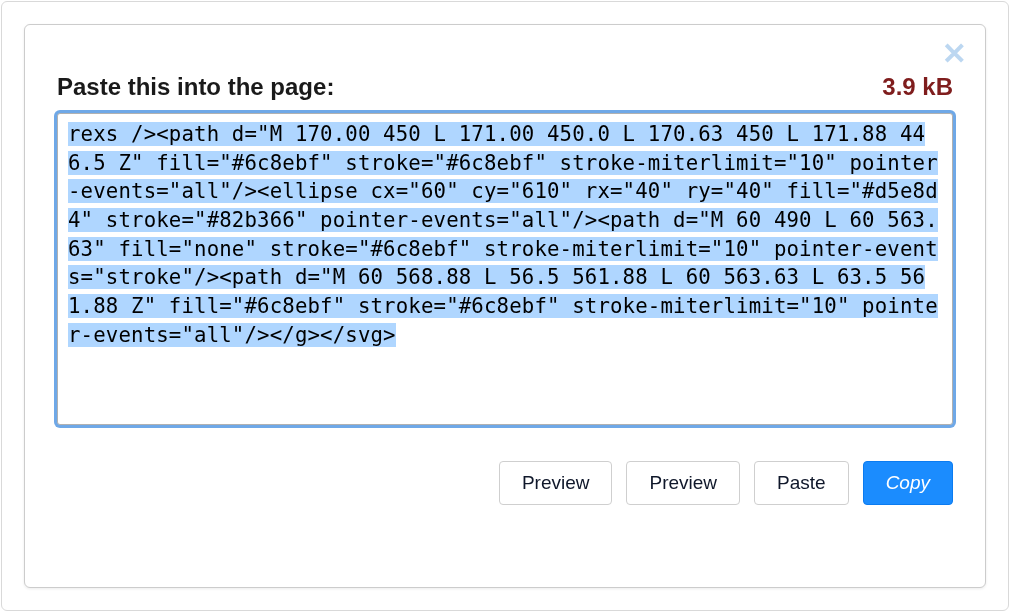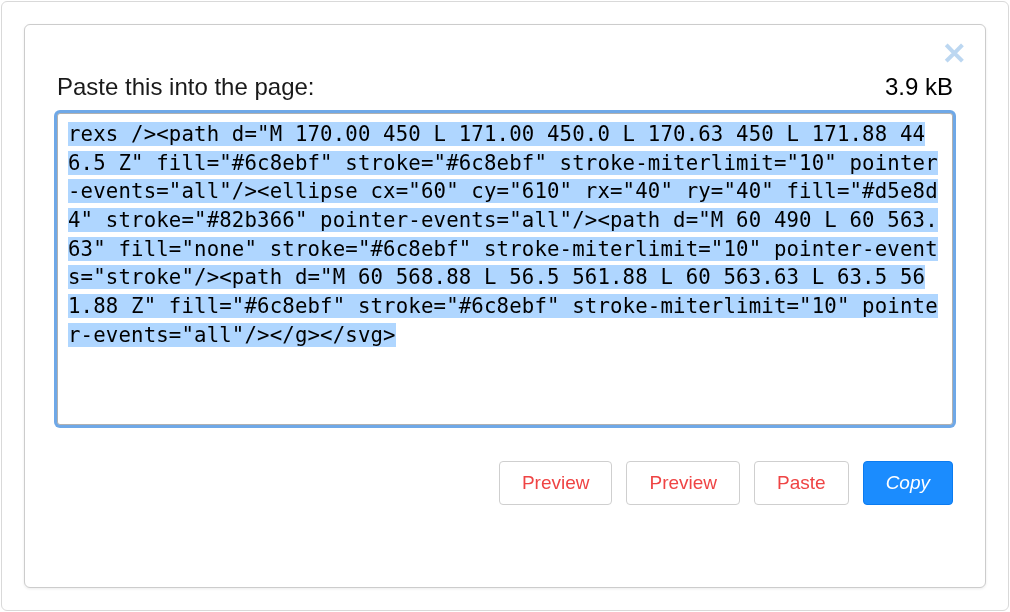"Paste this into the page:" .title { font-weight: 400 -> 700 }
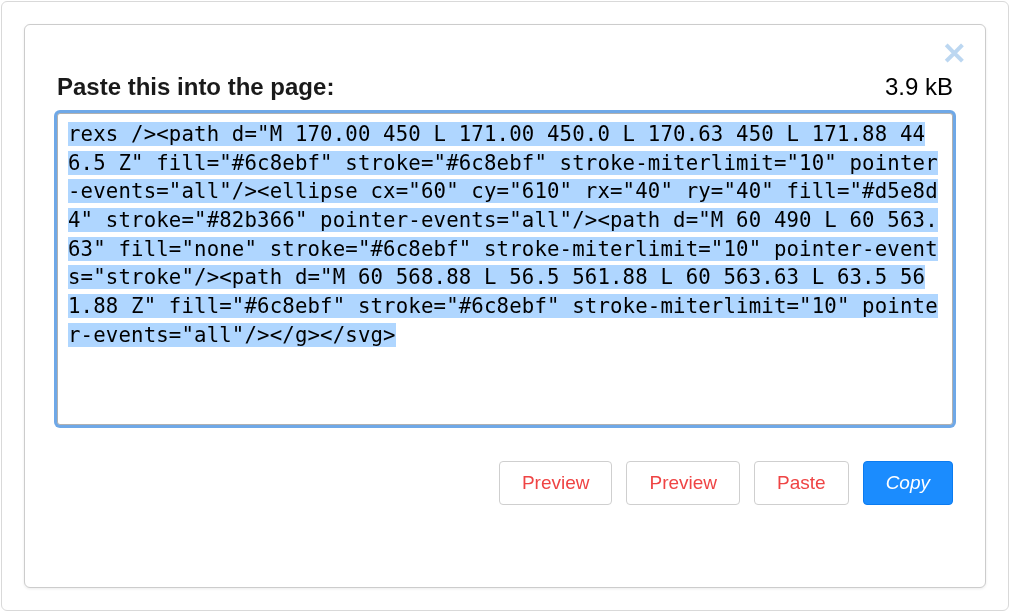"3.9 kB" .file-size { color: #000000 -> #7f1d1d; font-weight: 400 -> 700 }
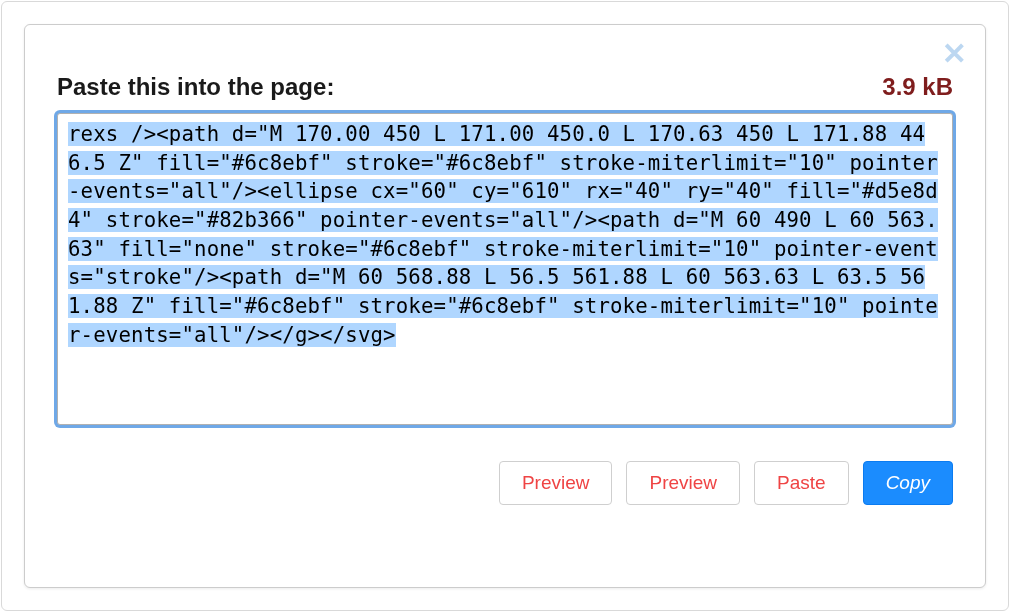"Preview" .btn { color: #ef4444 -> #0f172a }
